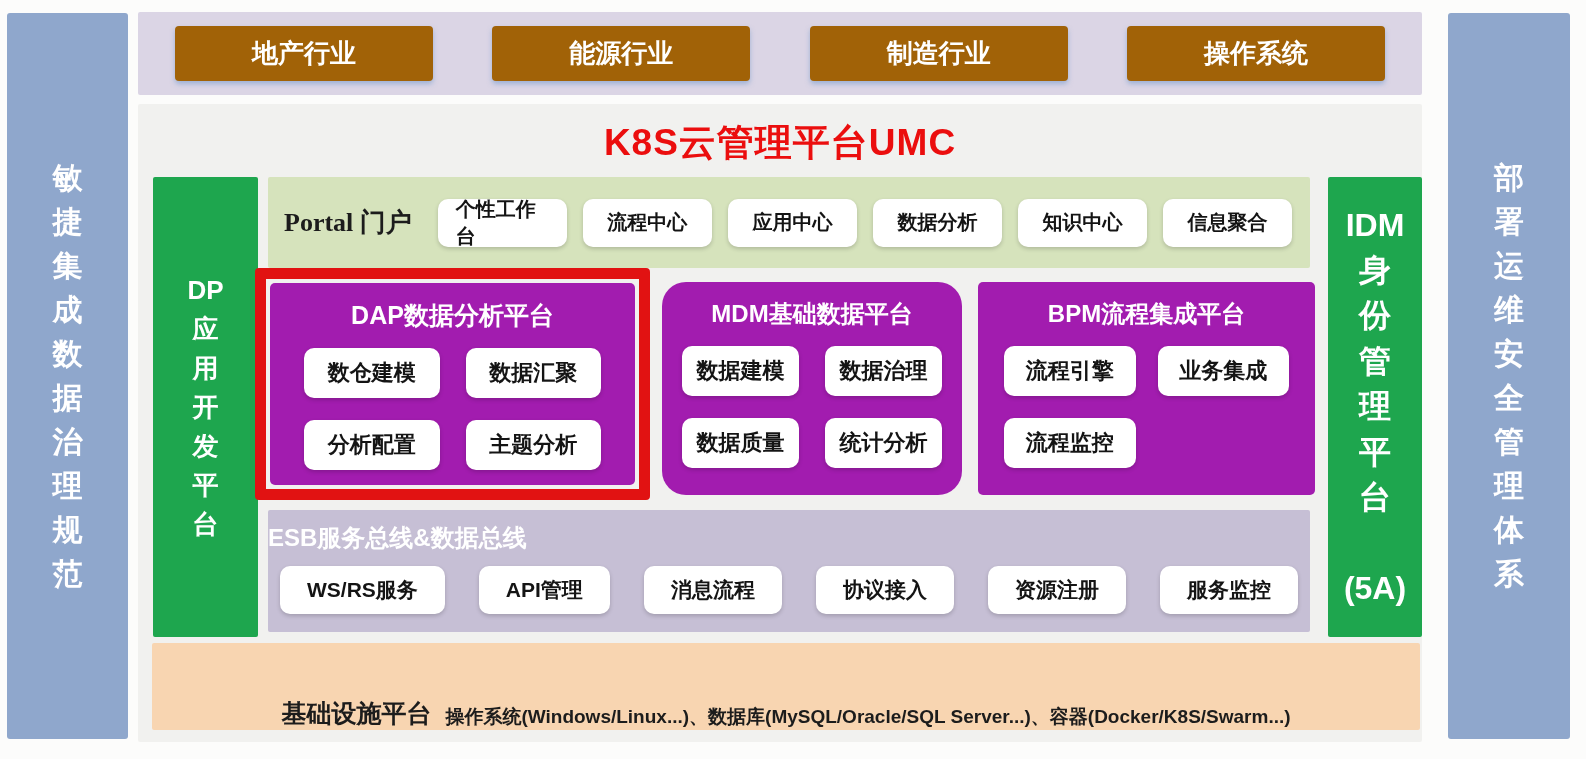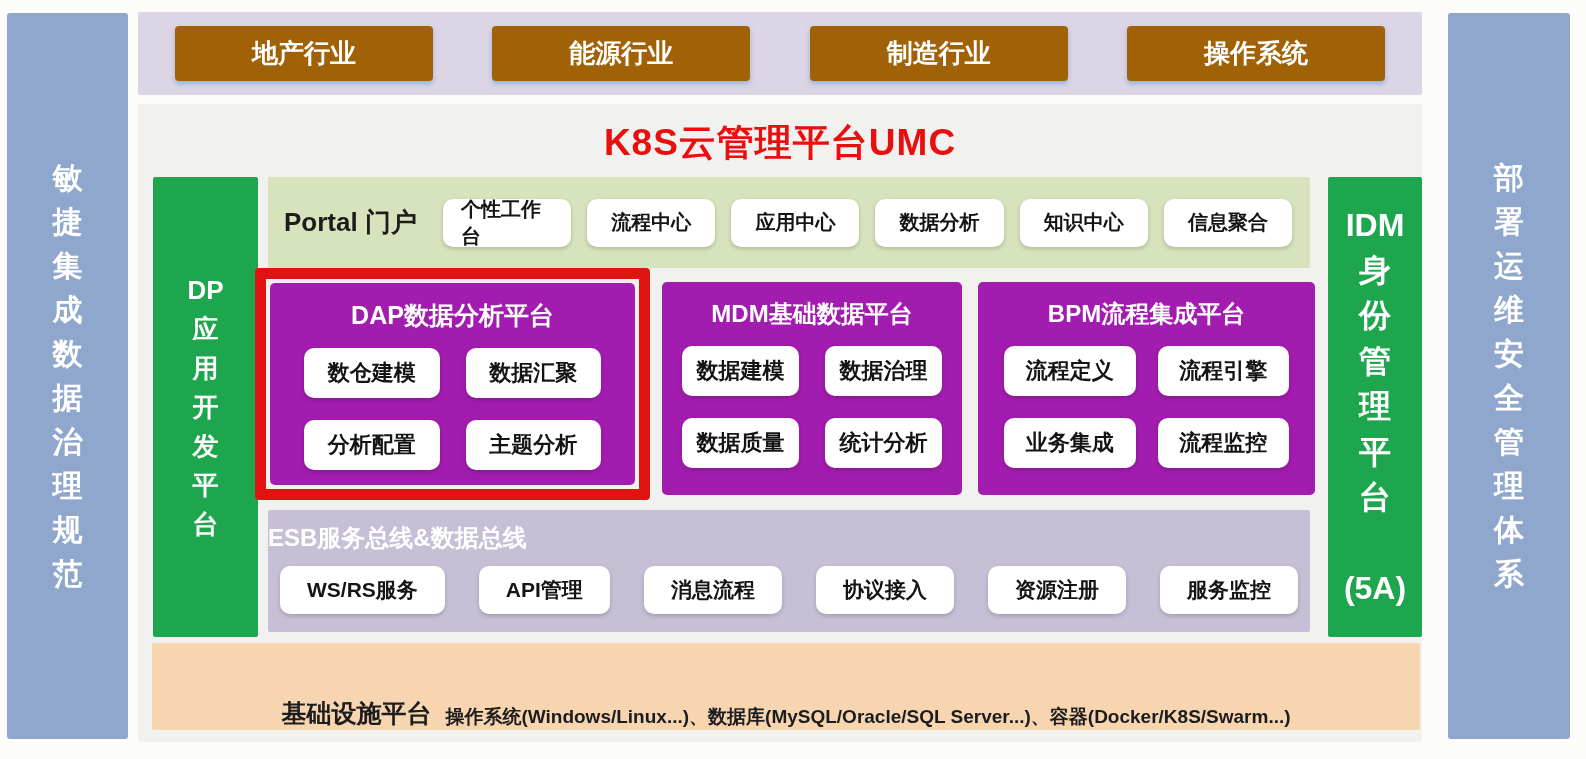"Portal 门户" .portal-label { font-family: none -> Liberation Serif, serif }
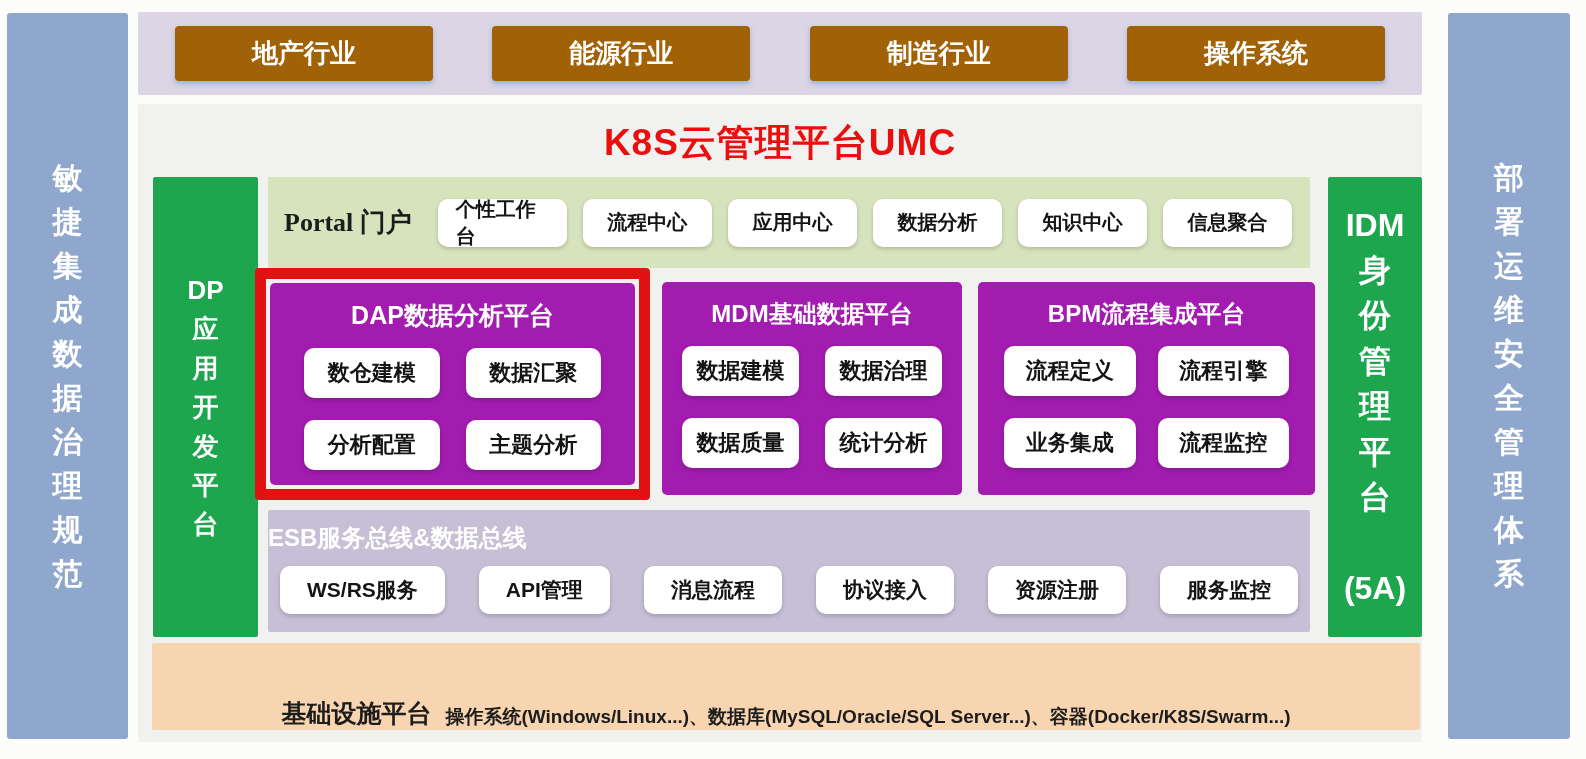"MDM基础数据平台" .blue-panel.mdm { border-radius: none -> 24px }
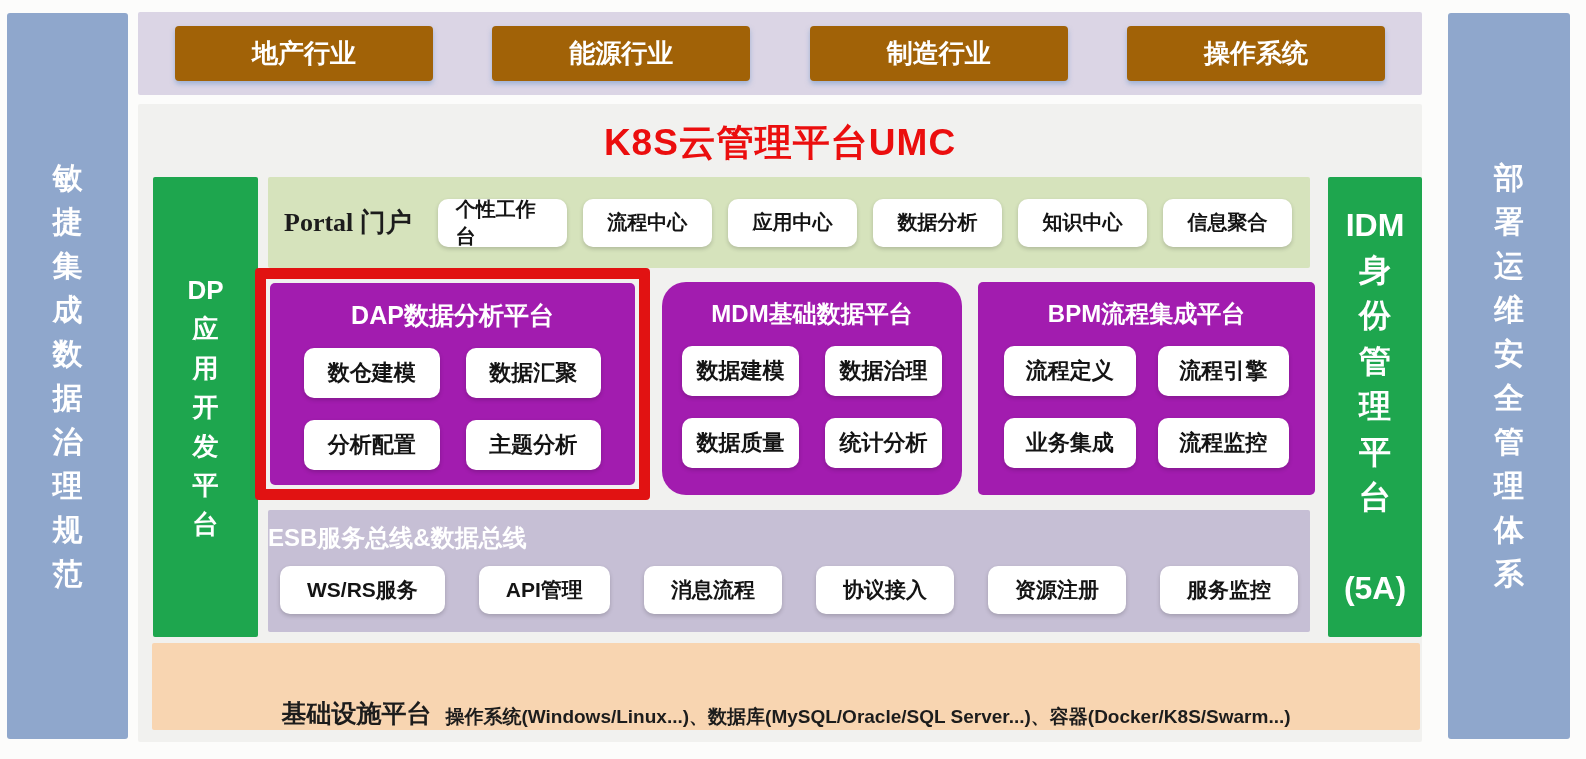"流程定义" div.white-btn { html: <div>流程定义</div> -> none }
